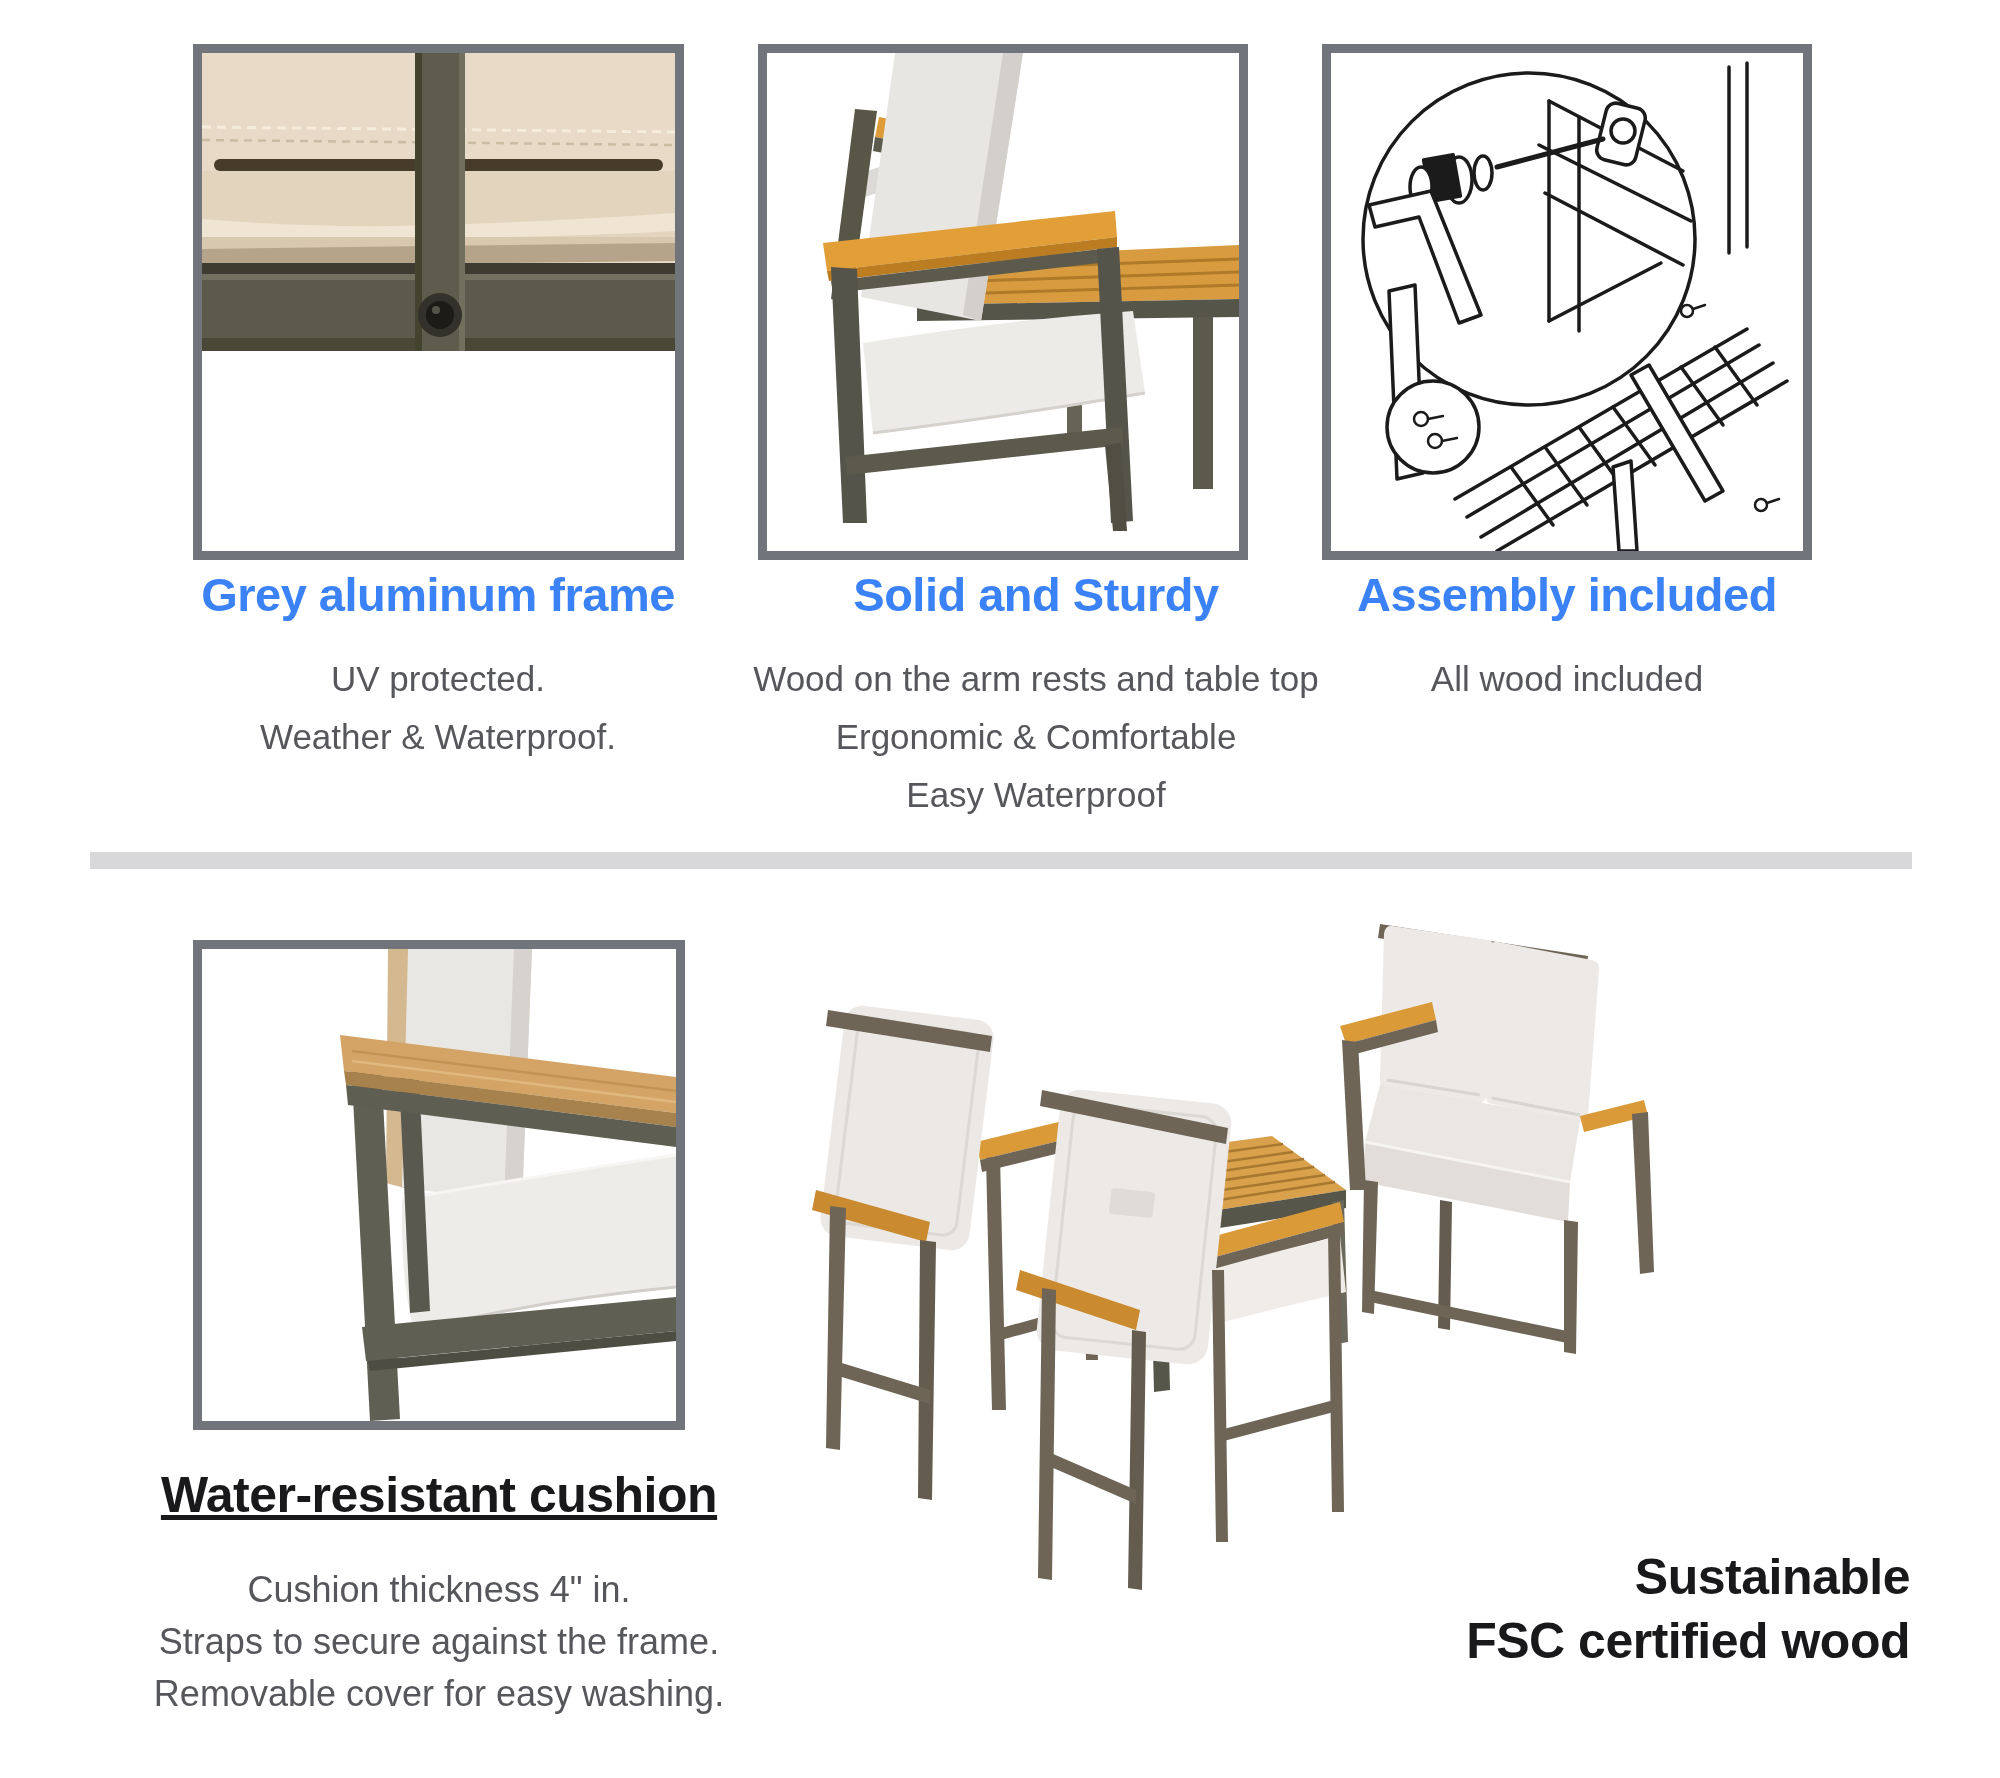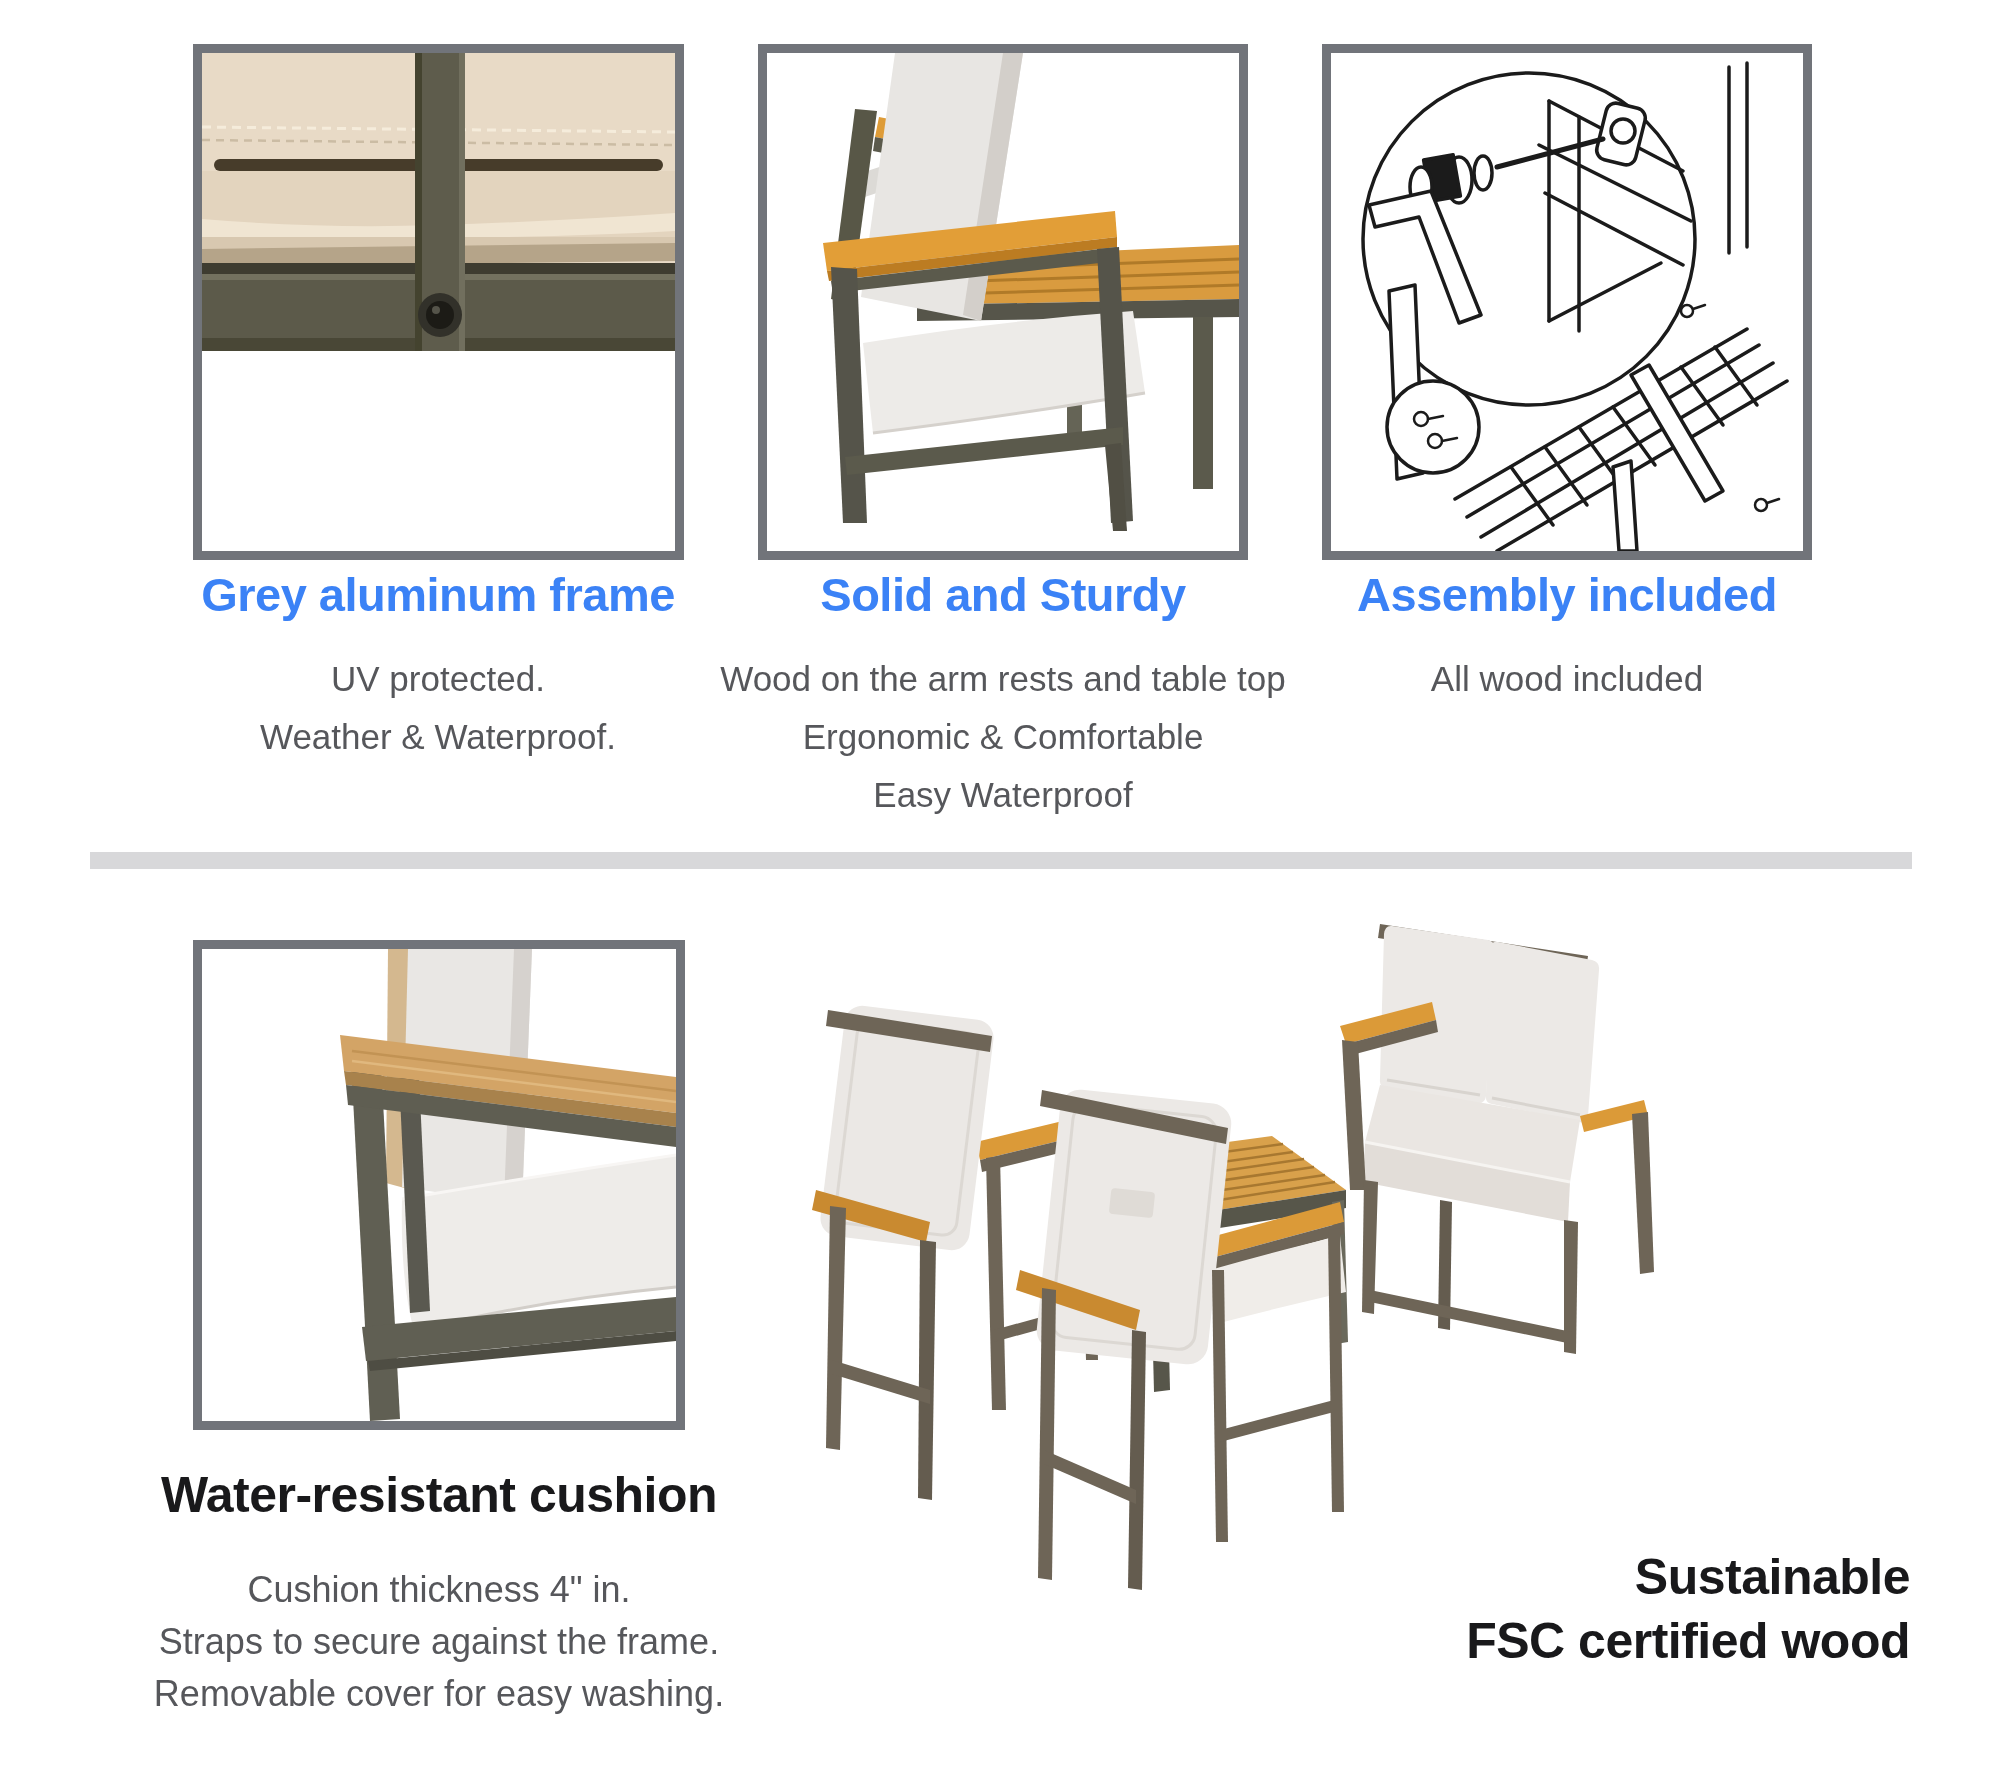"Solid and Sturdy" div.cap { left: 693px -> 726px }
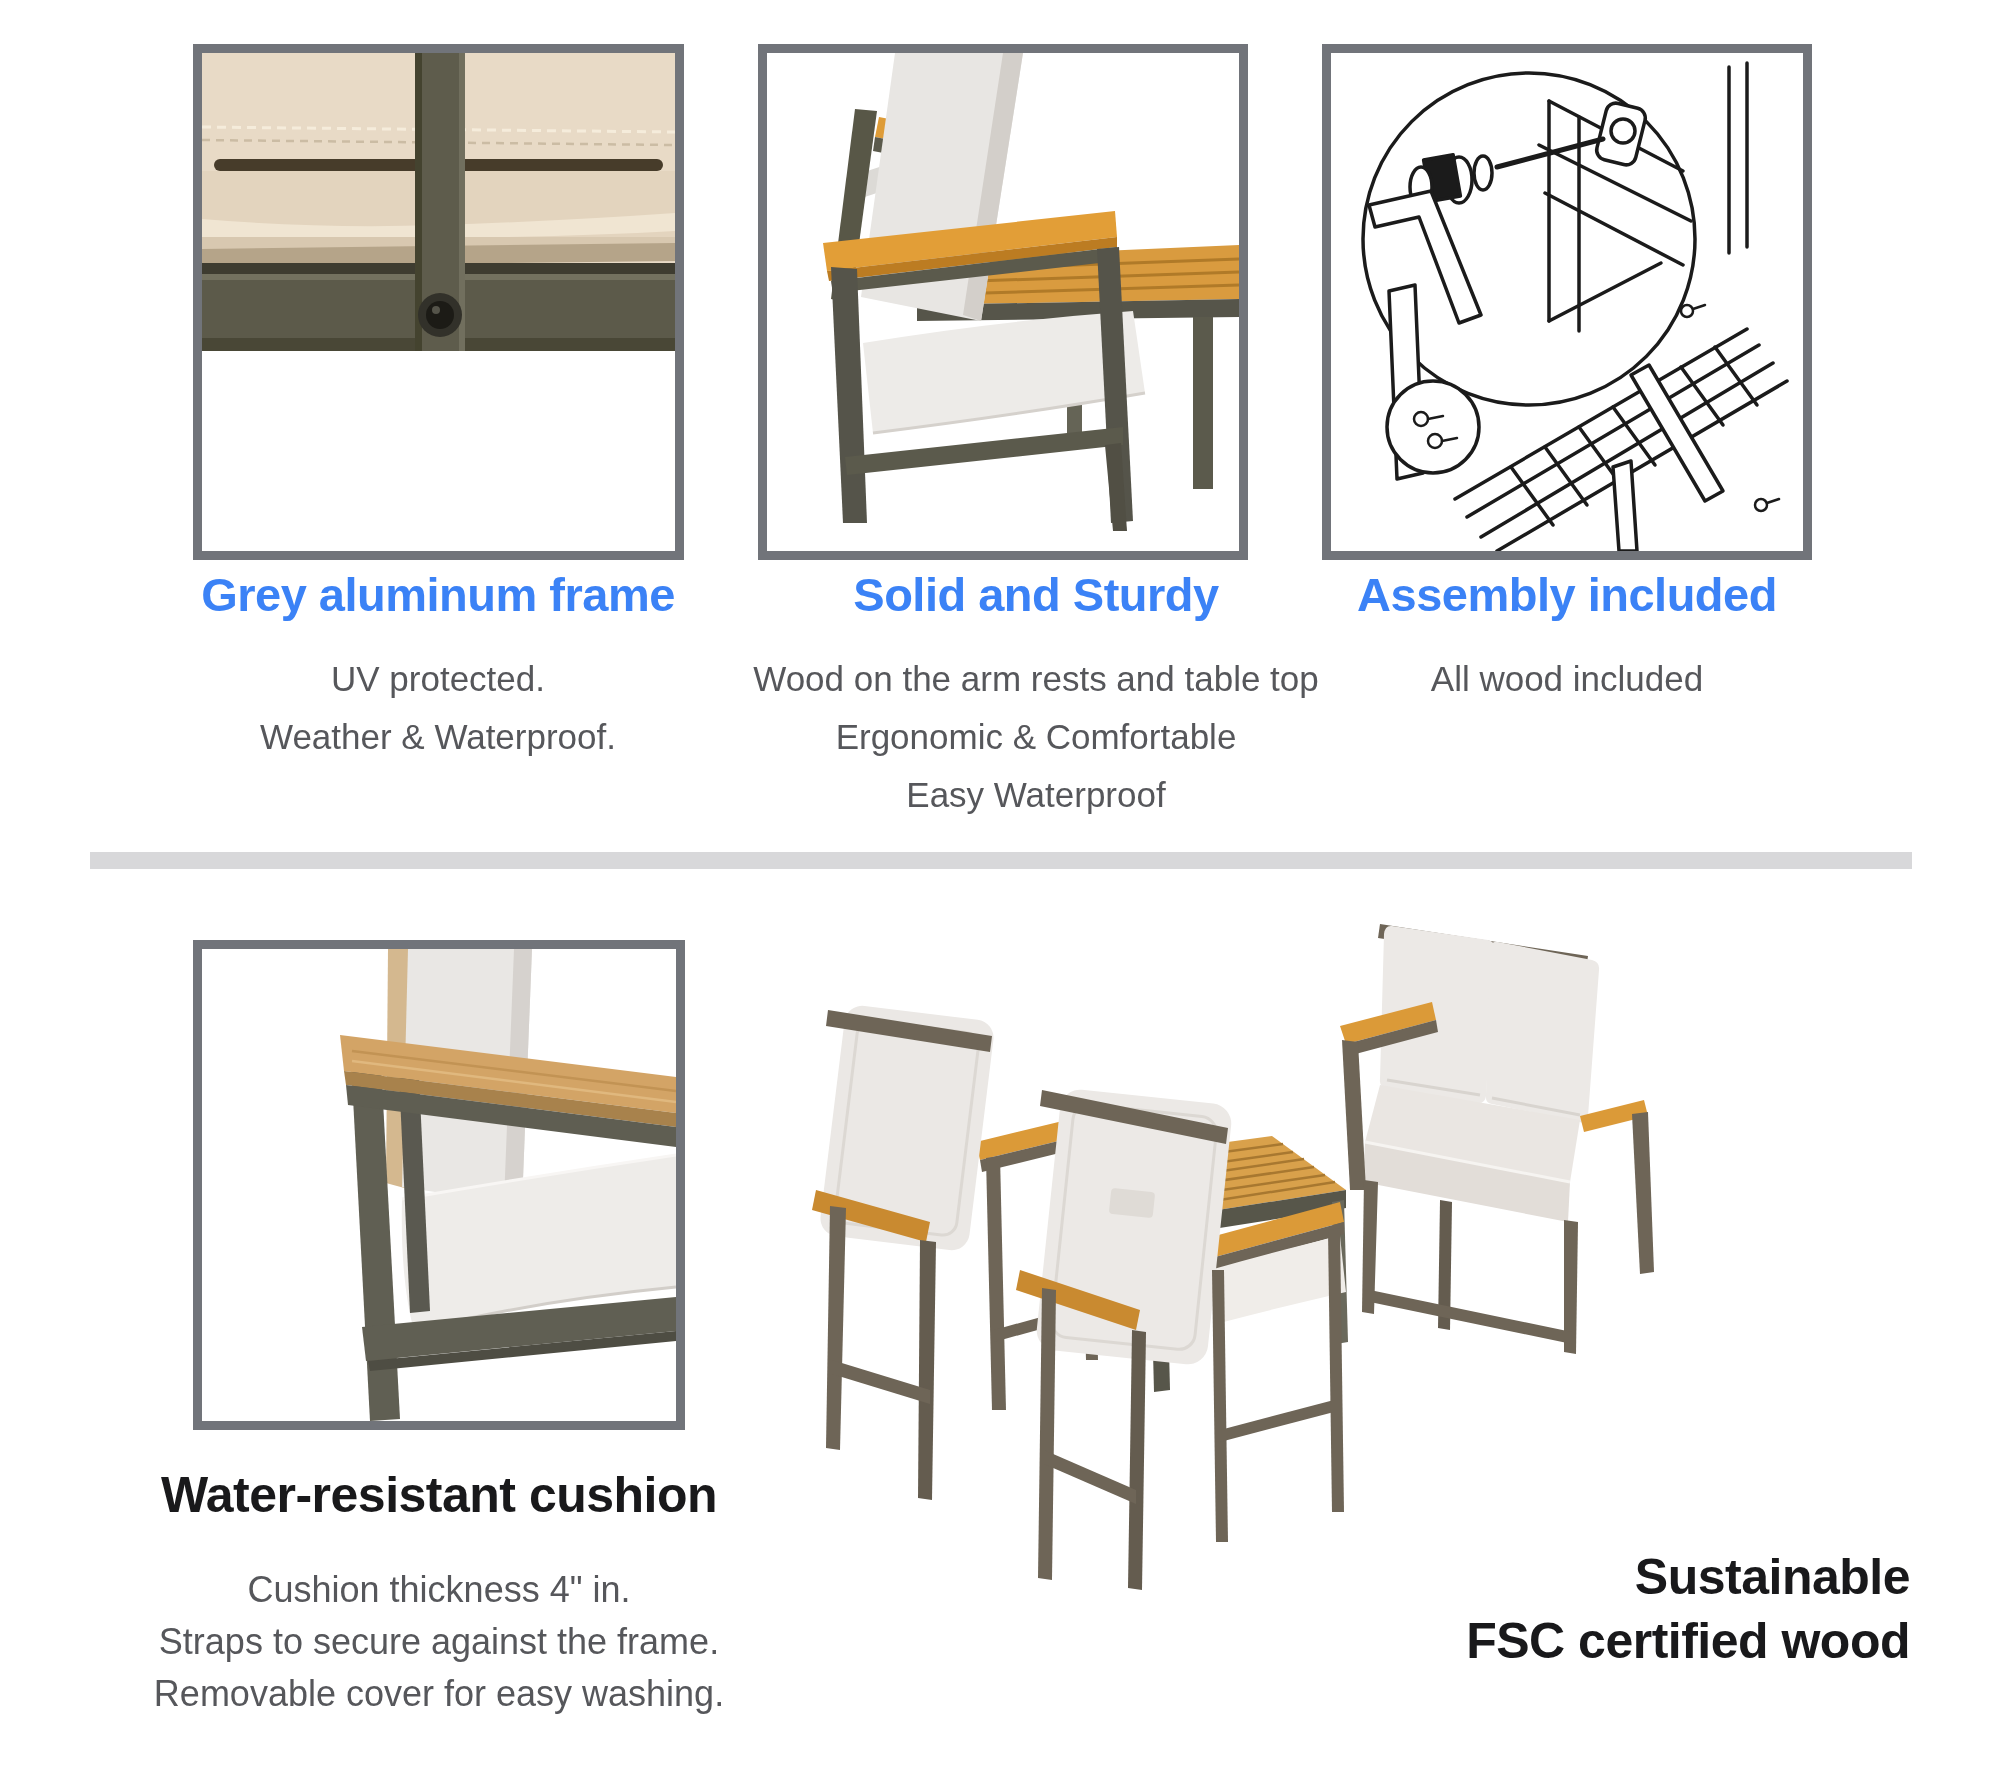"Water-resistant cushion" .bigcap h3 { text-decoration: none -> underline }
